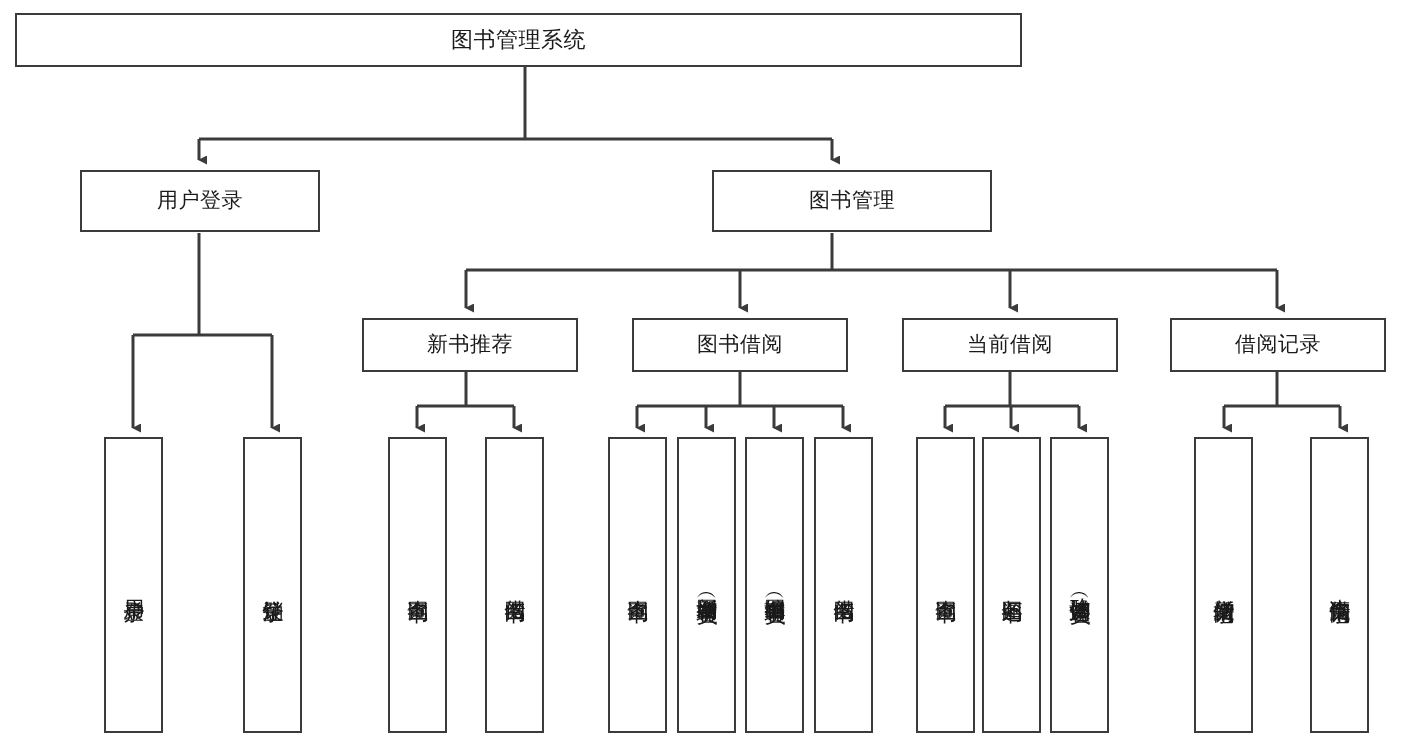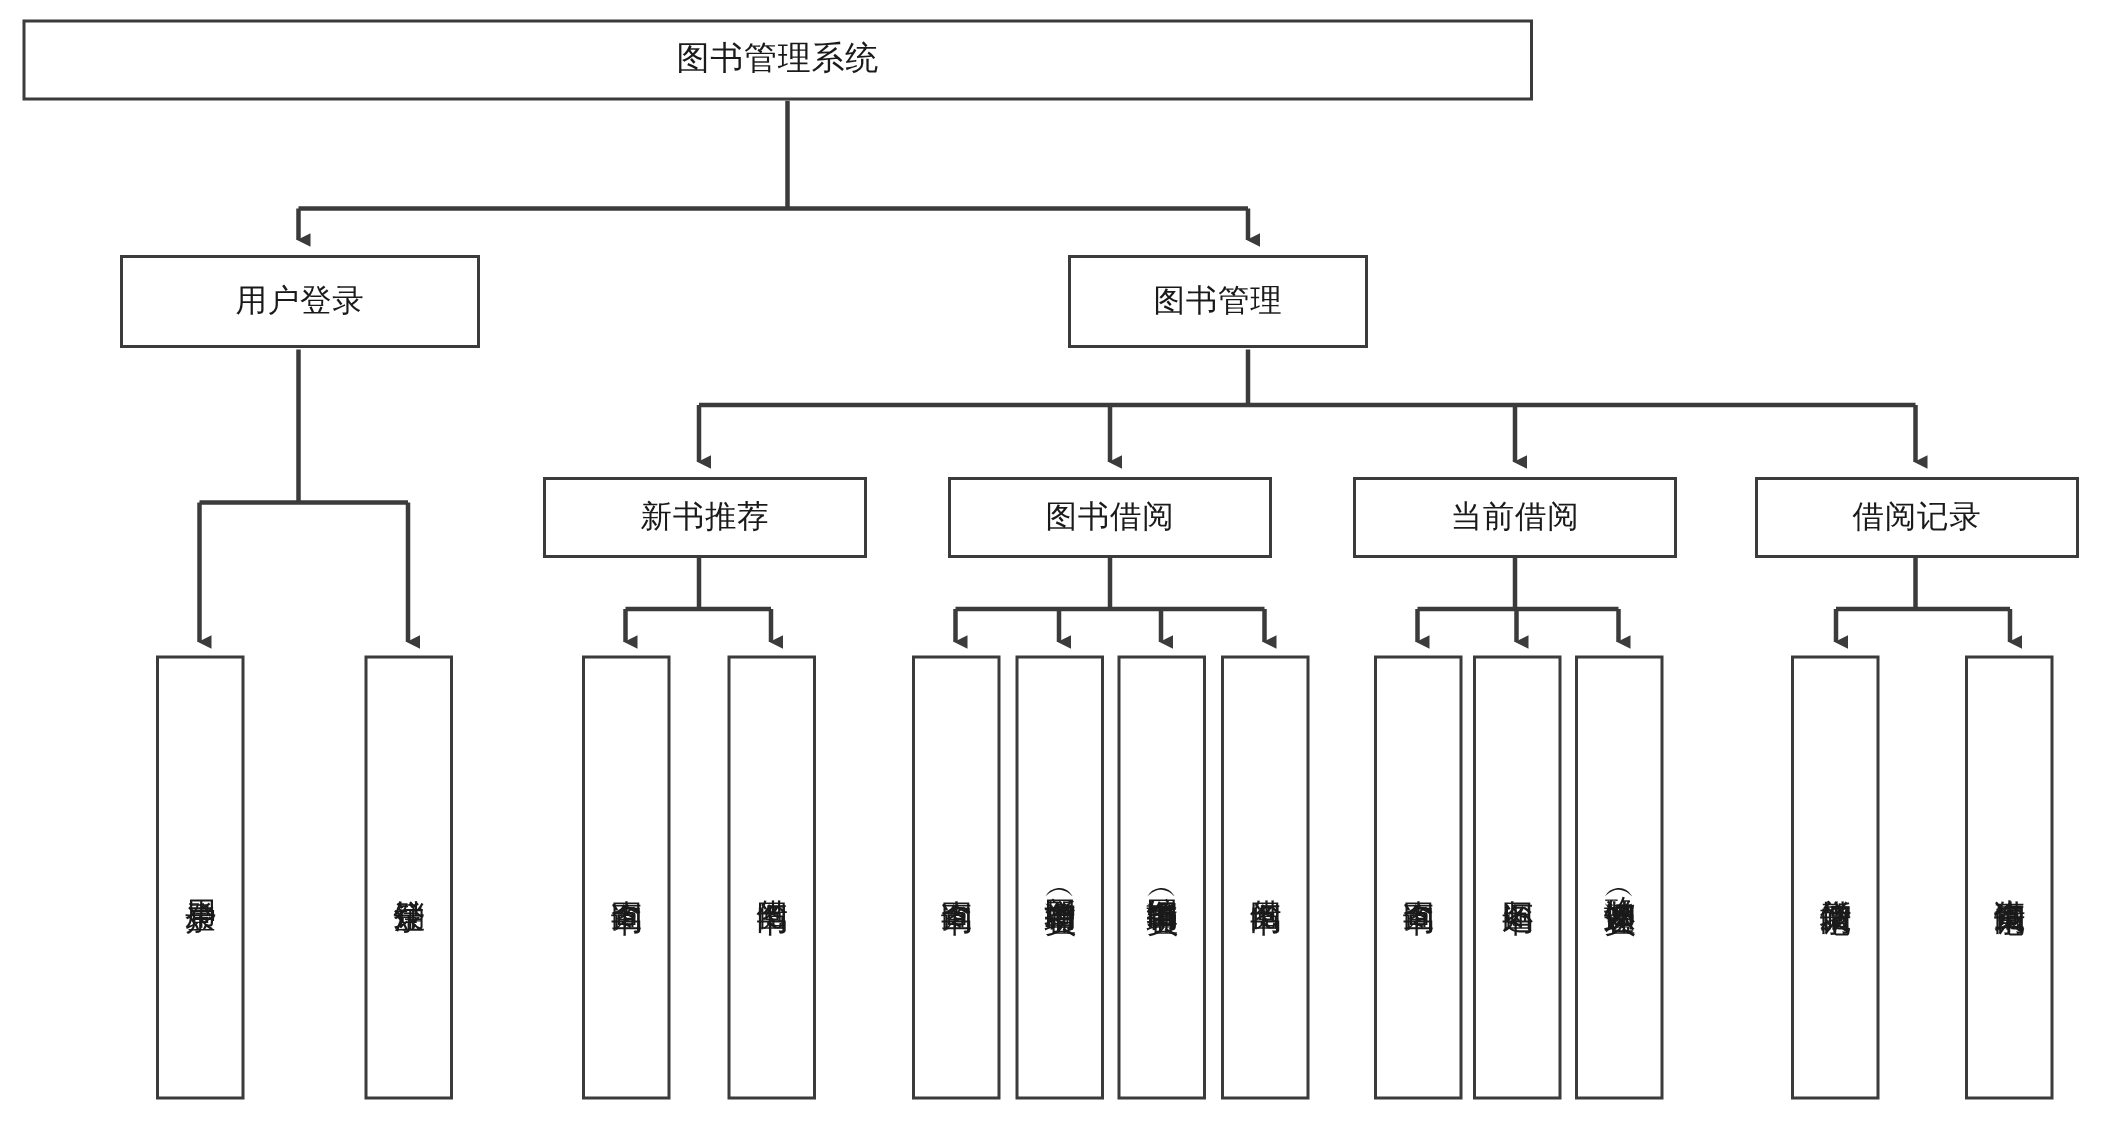"图书管理" div.node { width: 200px -> 280px }
